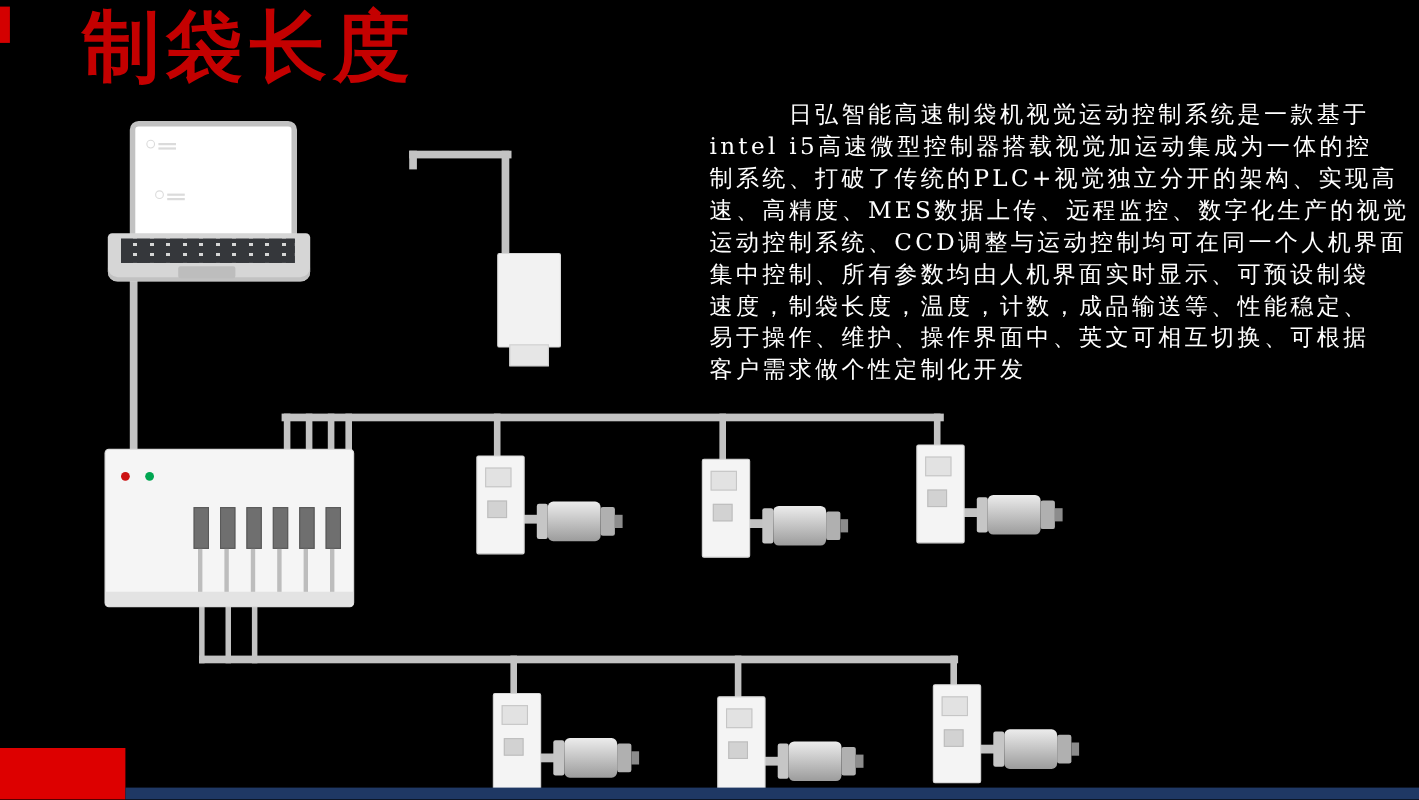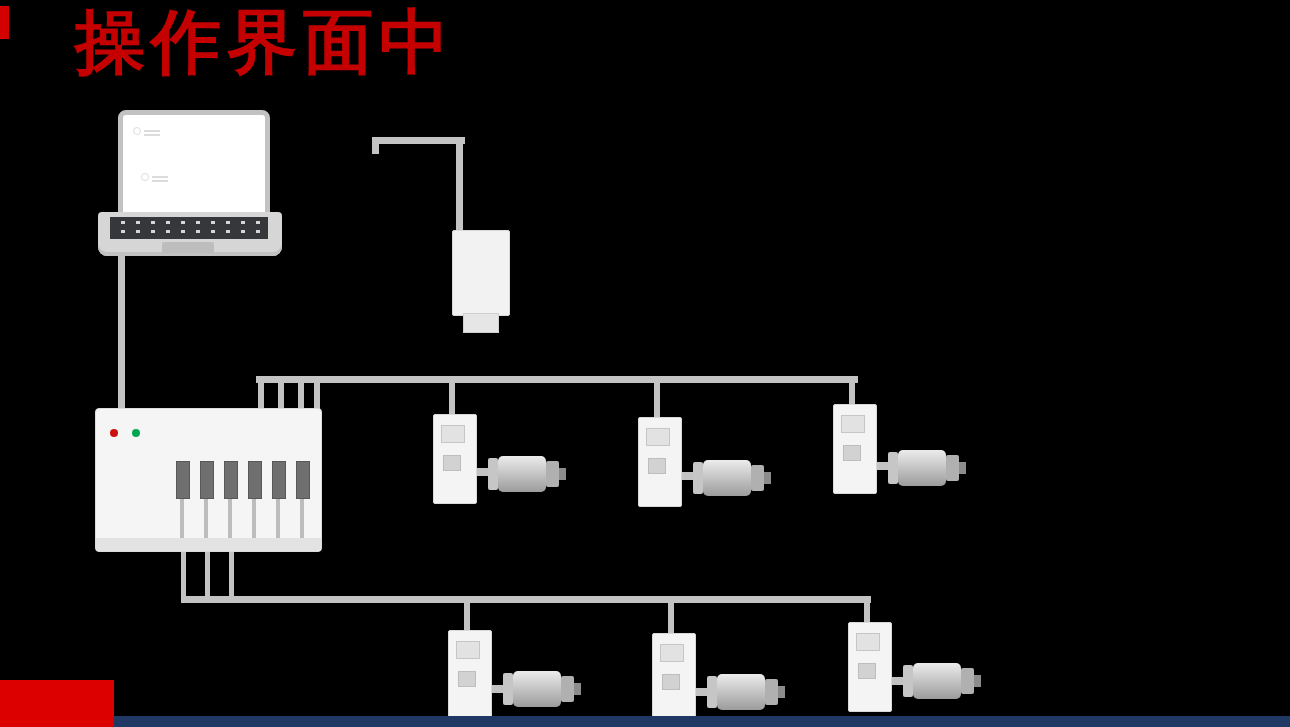"操作界面中" div.abs { text: 操作界面中 -> 制袋长度 }
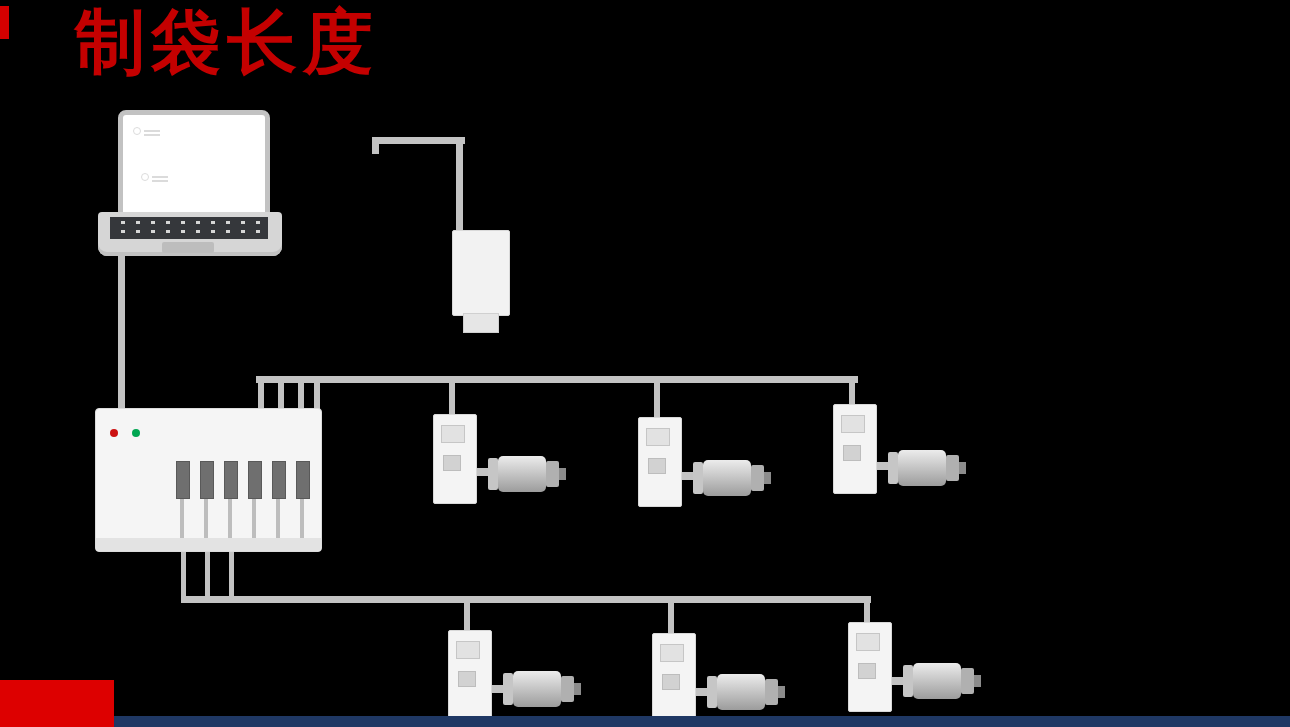"日弘智能高速制袋机视觉运动控制系统是一款基于" div.abs { html: none -> <div> 日弘智能高速制袋机视觉运动控制系统是一款基于 intel i5高速微型控制器搭载视觉加运动集成为一体的控 制系统、打破了传统的PLC+视觉独立分开的架构、实现高 速、高精度、MES数据上传、远程监控、数字化生产的视觉 运动控制系统、CCD调整与运动控制均可在同一个人机界面 集中控制、所有参数均由人机界面实时显示、可预设制袋 速度，制袋长度，温度，计数，成品输送等、性能稳定、 易于操作、维护、操作界面中、英文可相互切换、可根据 客户需求做个性定制化开发</div> }
